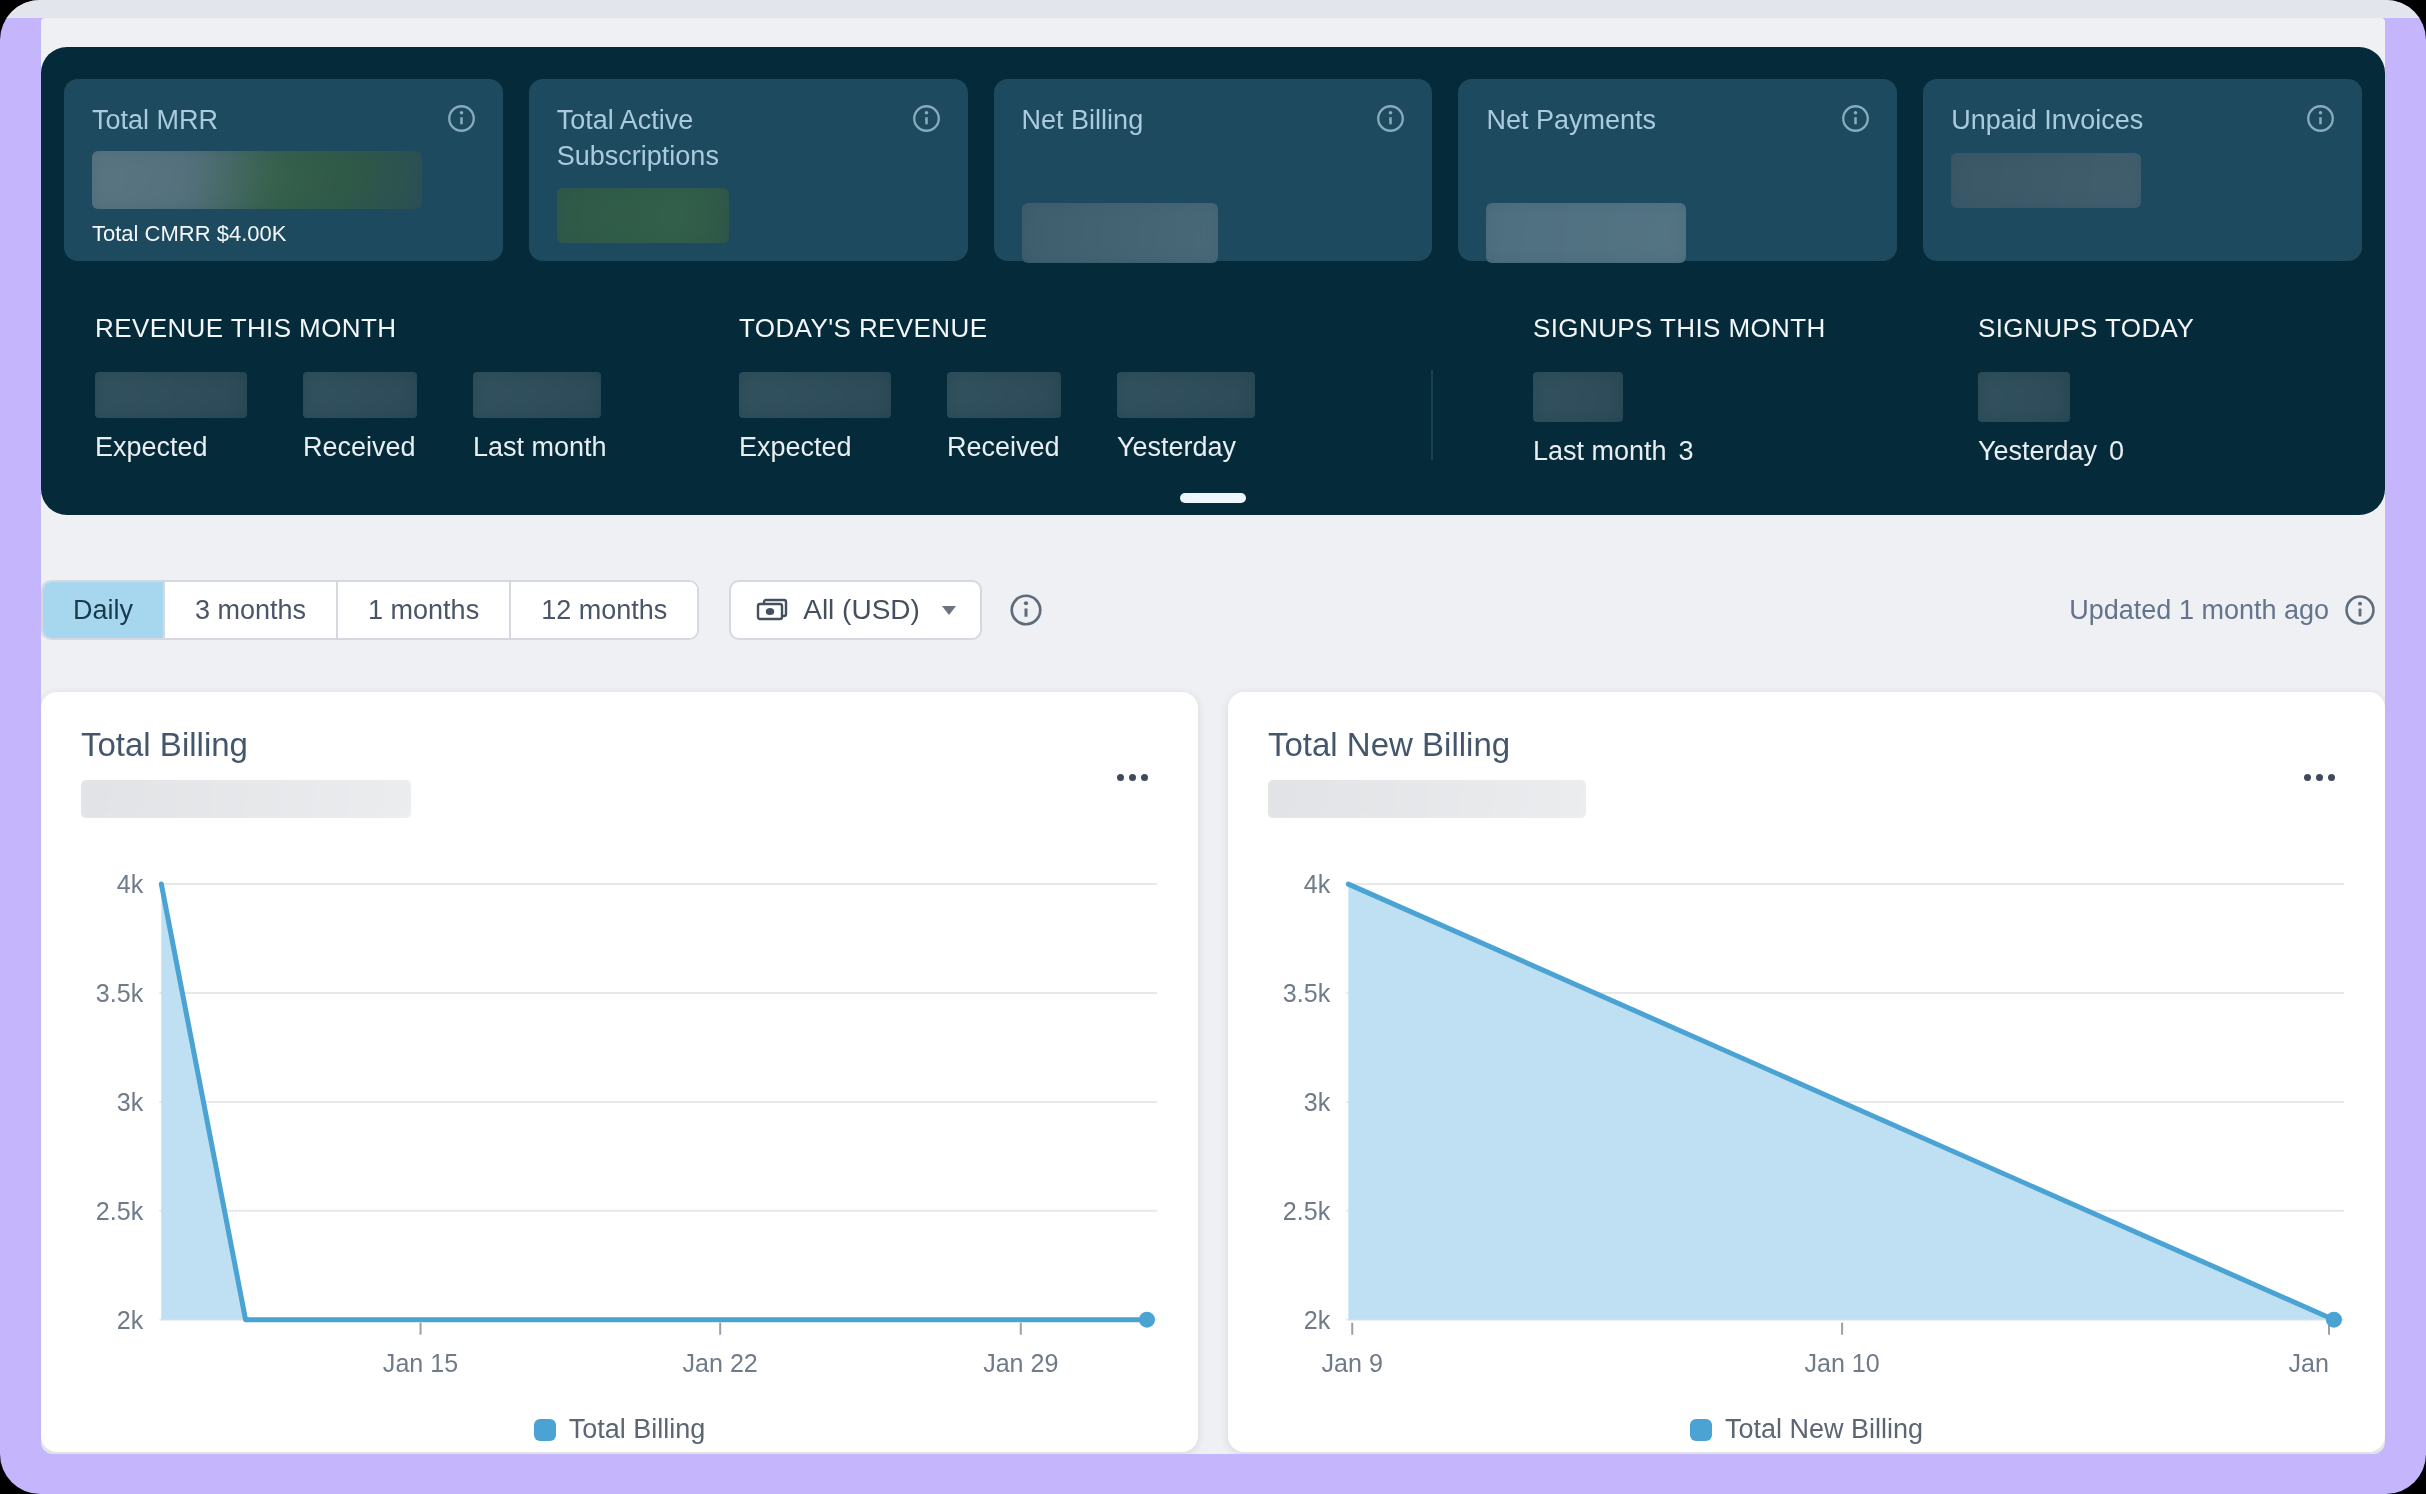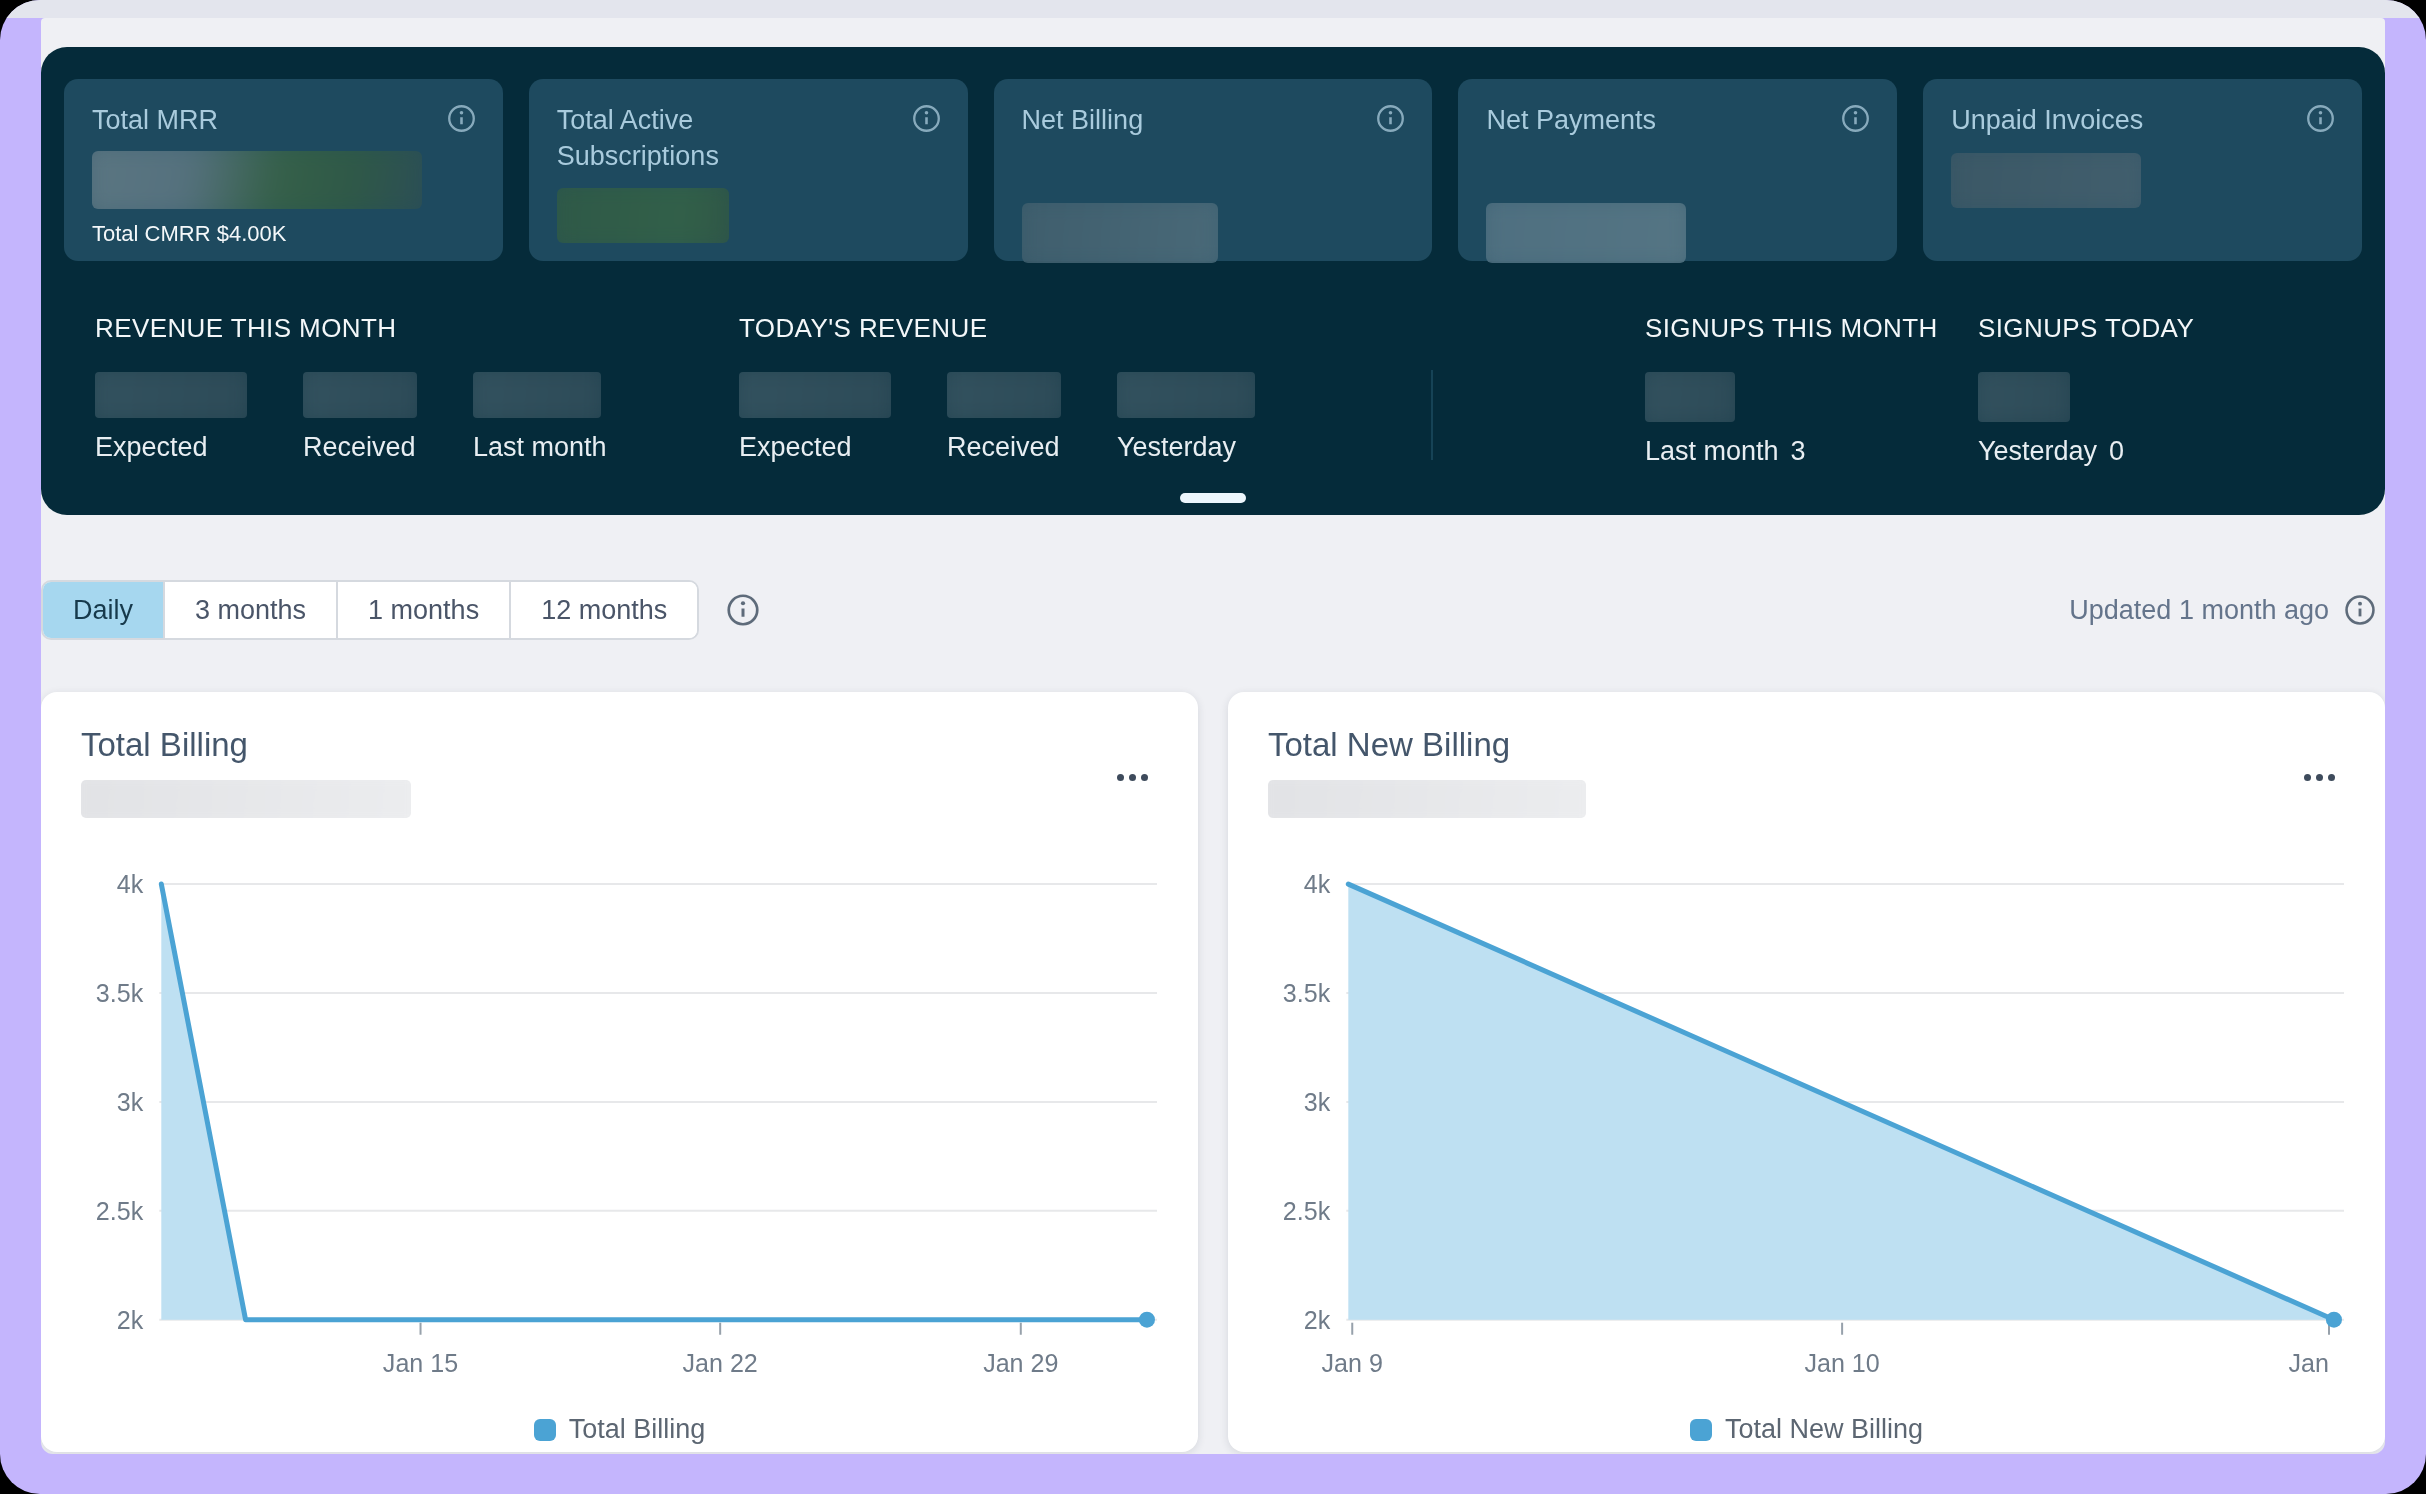"SIGNUPS THIS MONTH" div.sgroup { left: 1604px -> 1492px }
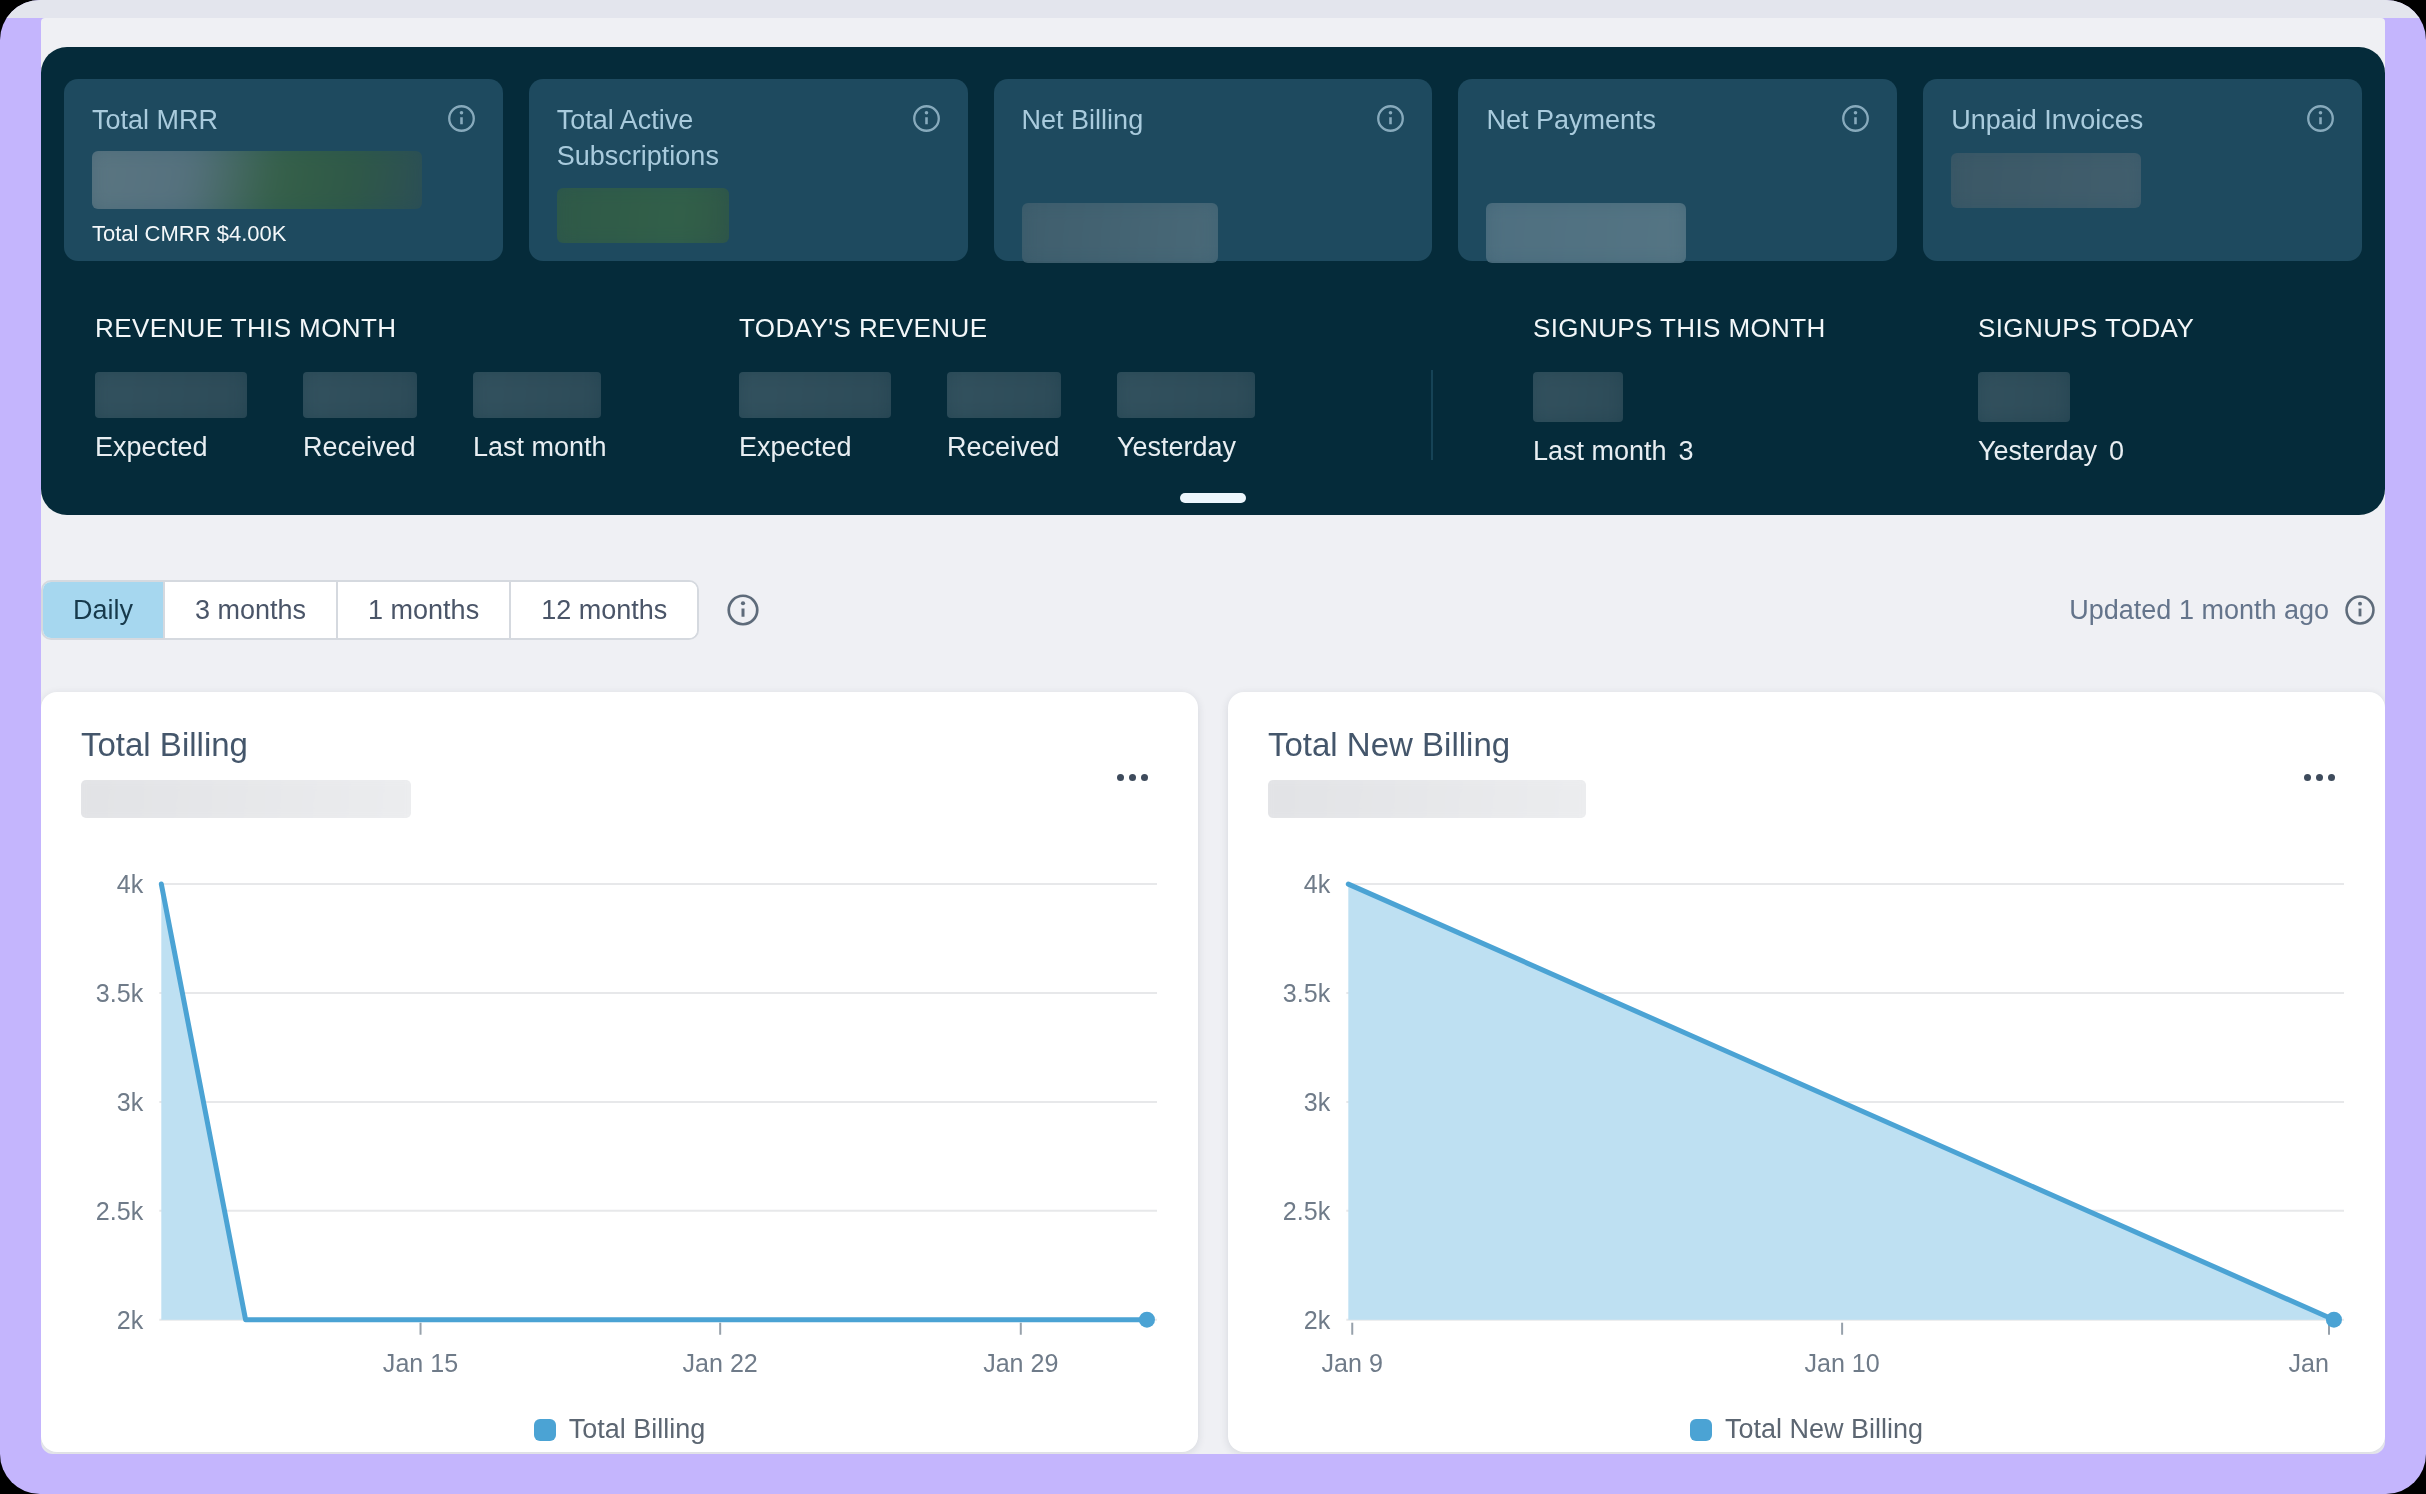"All (USD)" button.currency-btn { html: none -> <button> <span> <svg> <path></path> <rect></rect> <ellipse></ellipse> </svg> </span> <span>All (USD)</span> <span></span> </button> }
